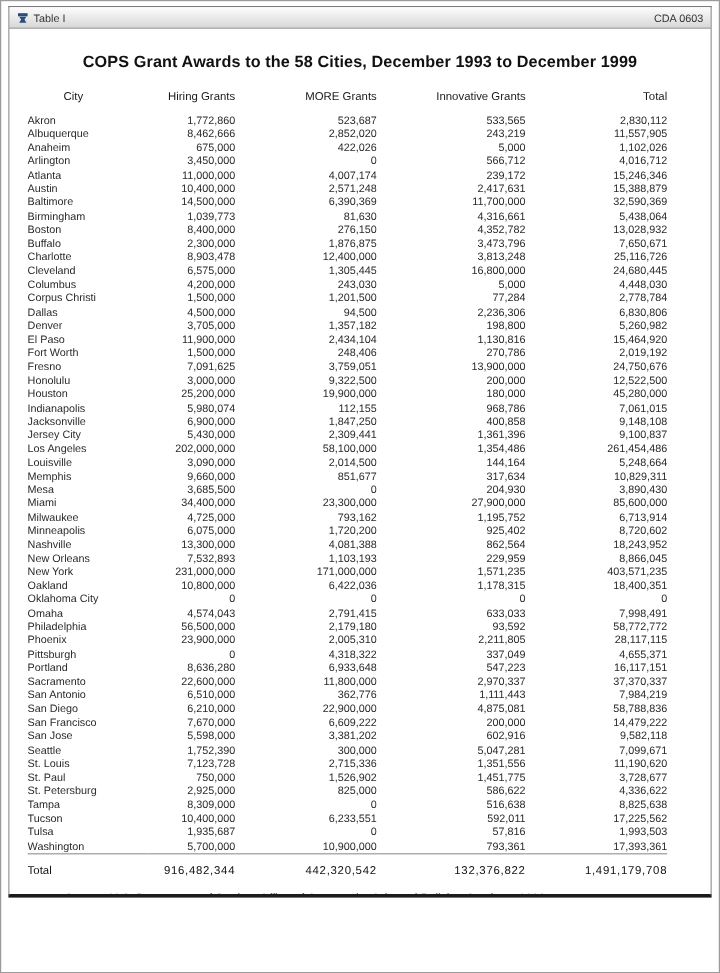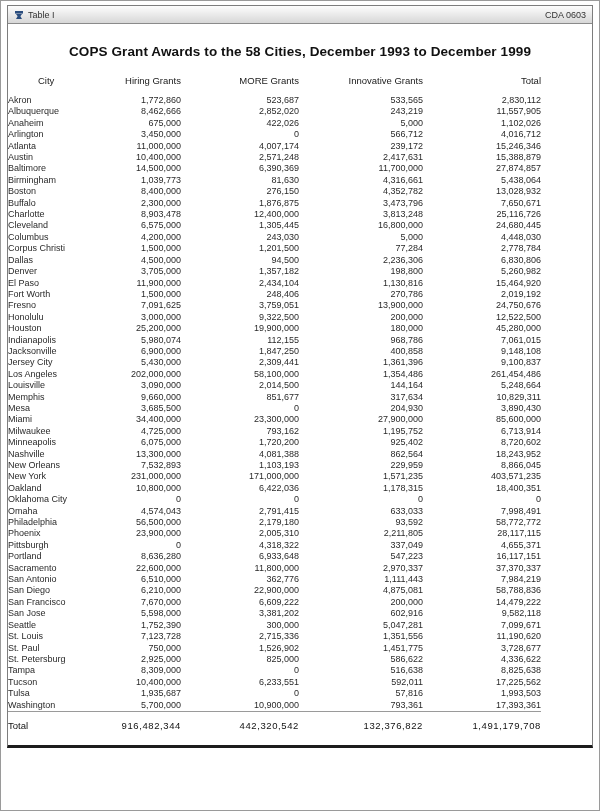"City" table.grid { margin-left: none -> 15px }
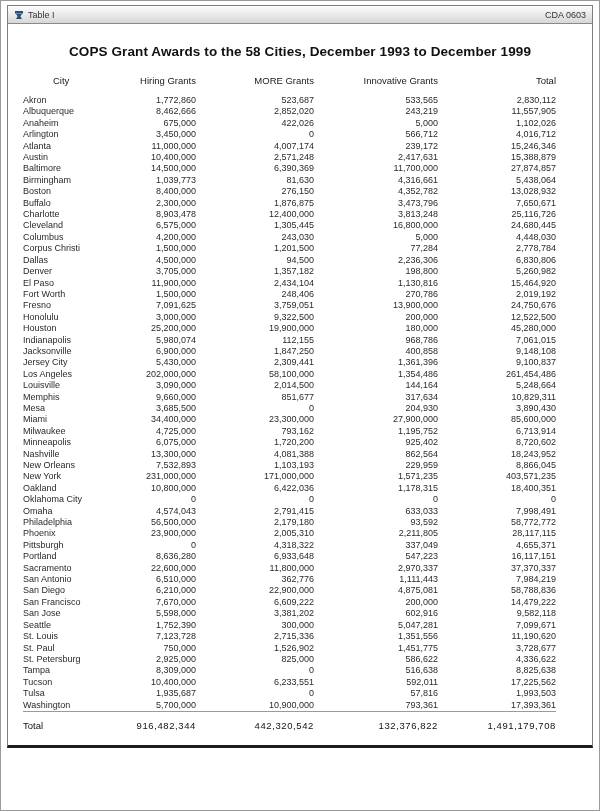"27,874,857" td.num { text: 27,874,857 -> 32,590,369 }
